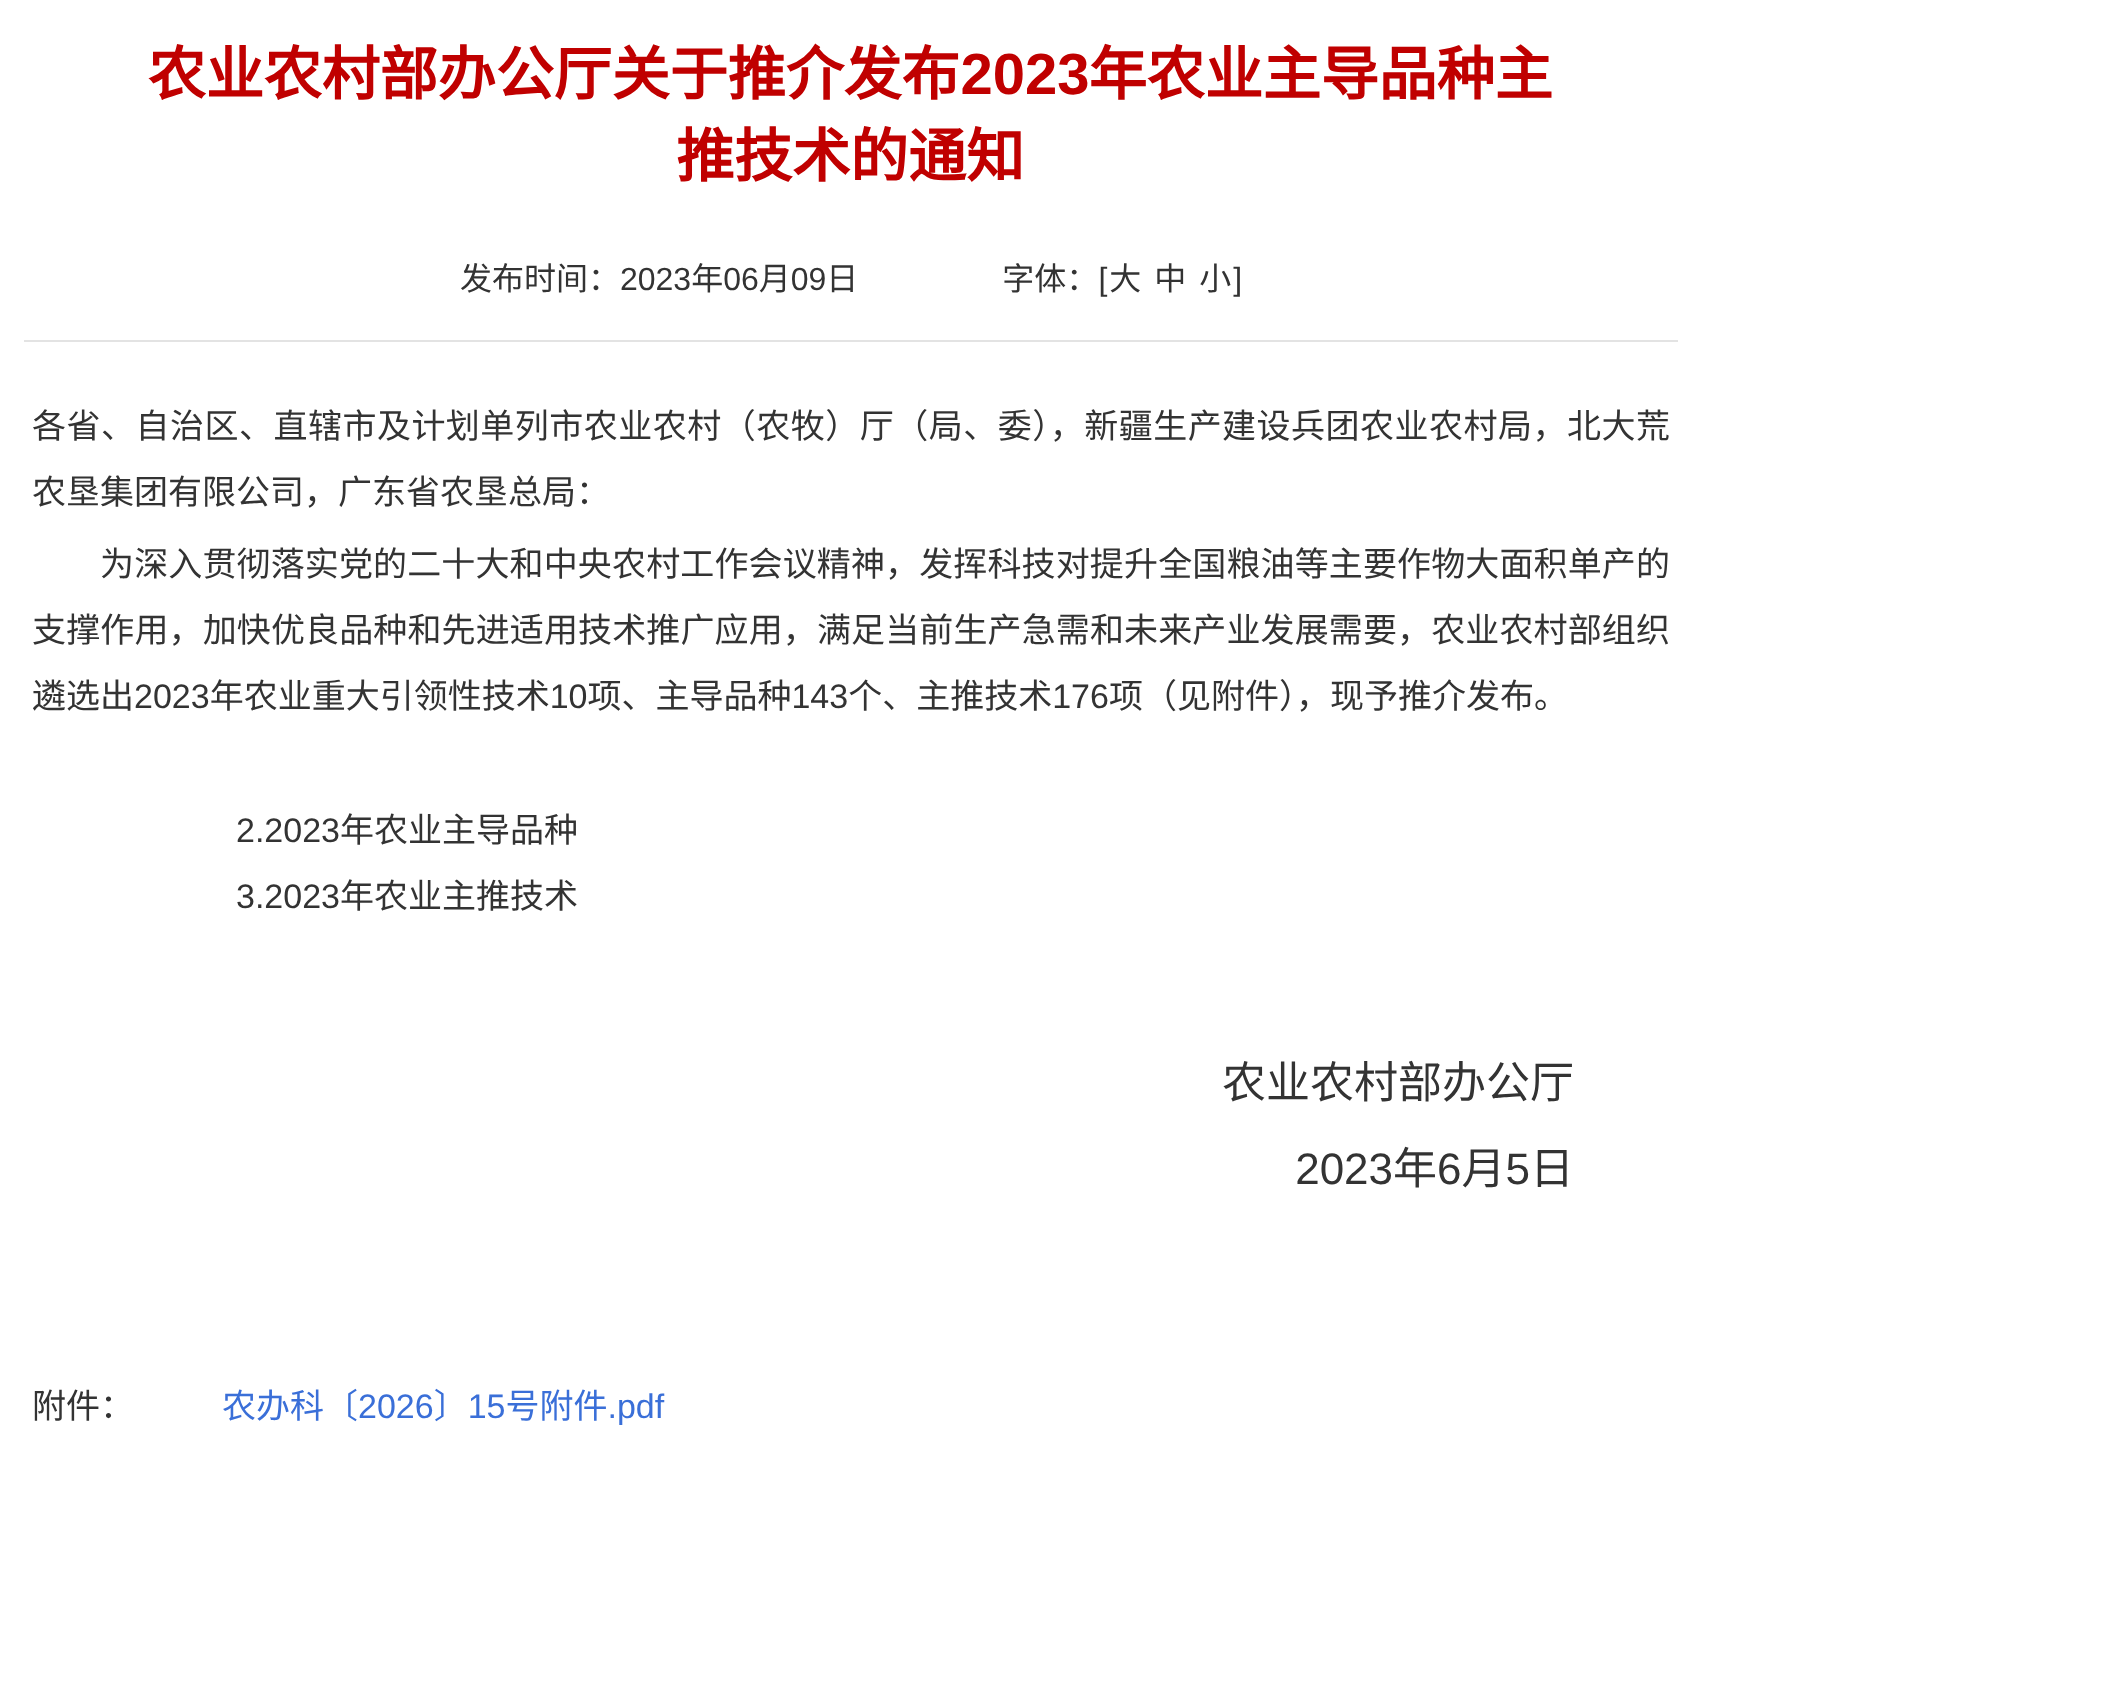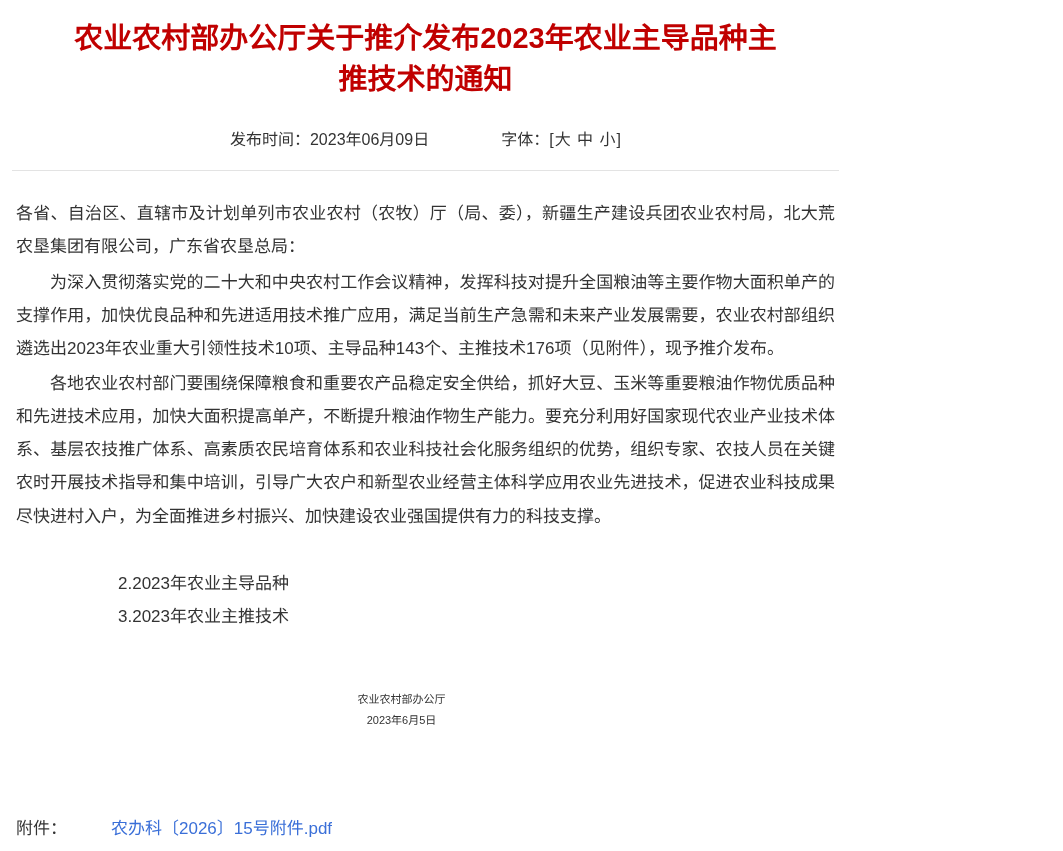"各地农业农村部门要围绕保障粮食和重要农产品稳定安全供给，抓好大豆、玉米等重要粮油" p.indent { html: <p>各地农业农村部门要围绕保障粮食和重要农产品稳定安全供给，抓好大豆、玉米等重要粮油作物优质品种和先进技术应用，加快大面积提高单产，不断提升粮油作物生产能力。要充分利用好国家现代农业产业技术体系、基层农技推广体系、高素质农民培育体系和农业科技社会化服务组织的优势，组织专家、农技人员在关键农时开展技术指导和集中培训，引导广大农户和新型农业经营主体科学应用农业先进技术，促进农业科技成果尽快进村入户，为全面推进乡村振兴、加快建设农业强国提供有力的科技支撑。</p> -> none }
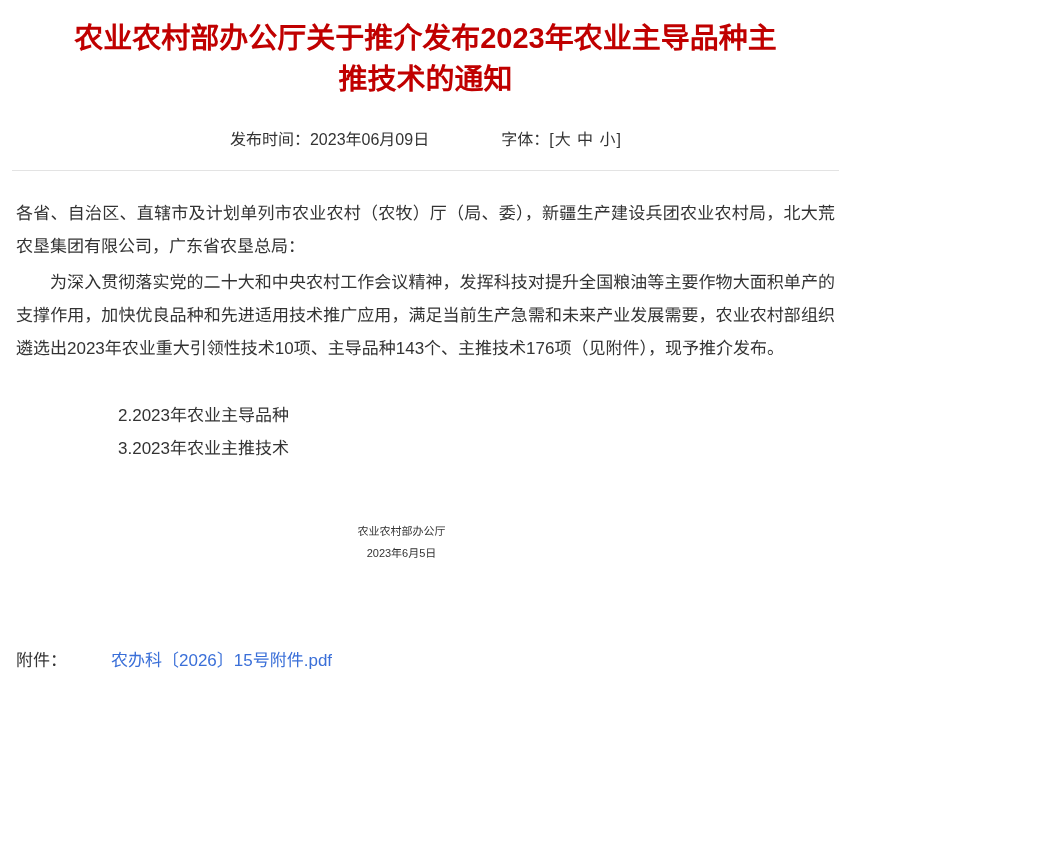"农业农村部办公厅" .signature { font-size: 11px -> 22px; text-align: center -> right }
